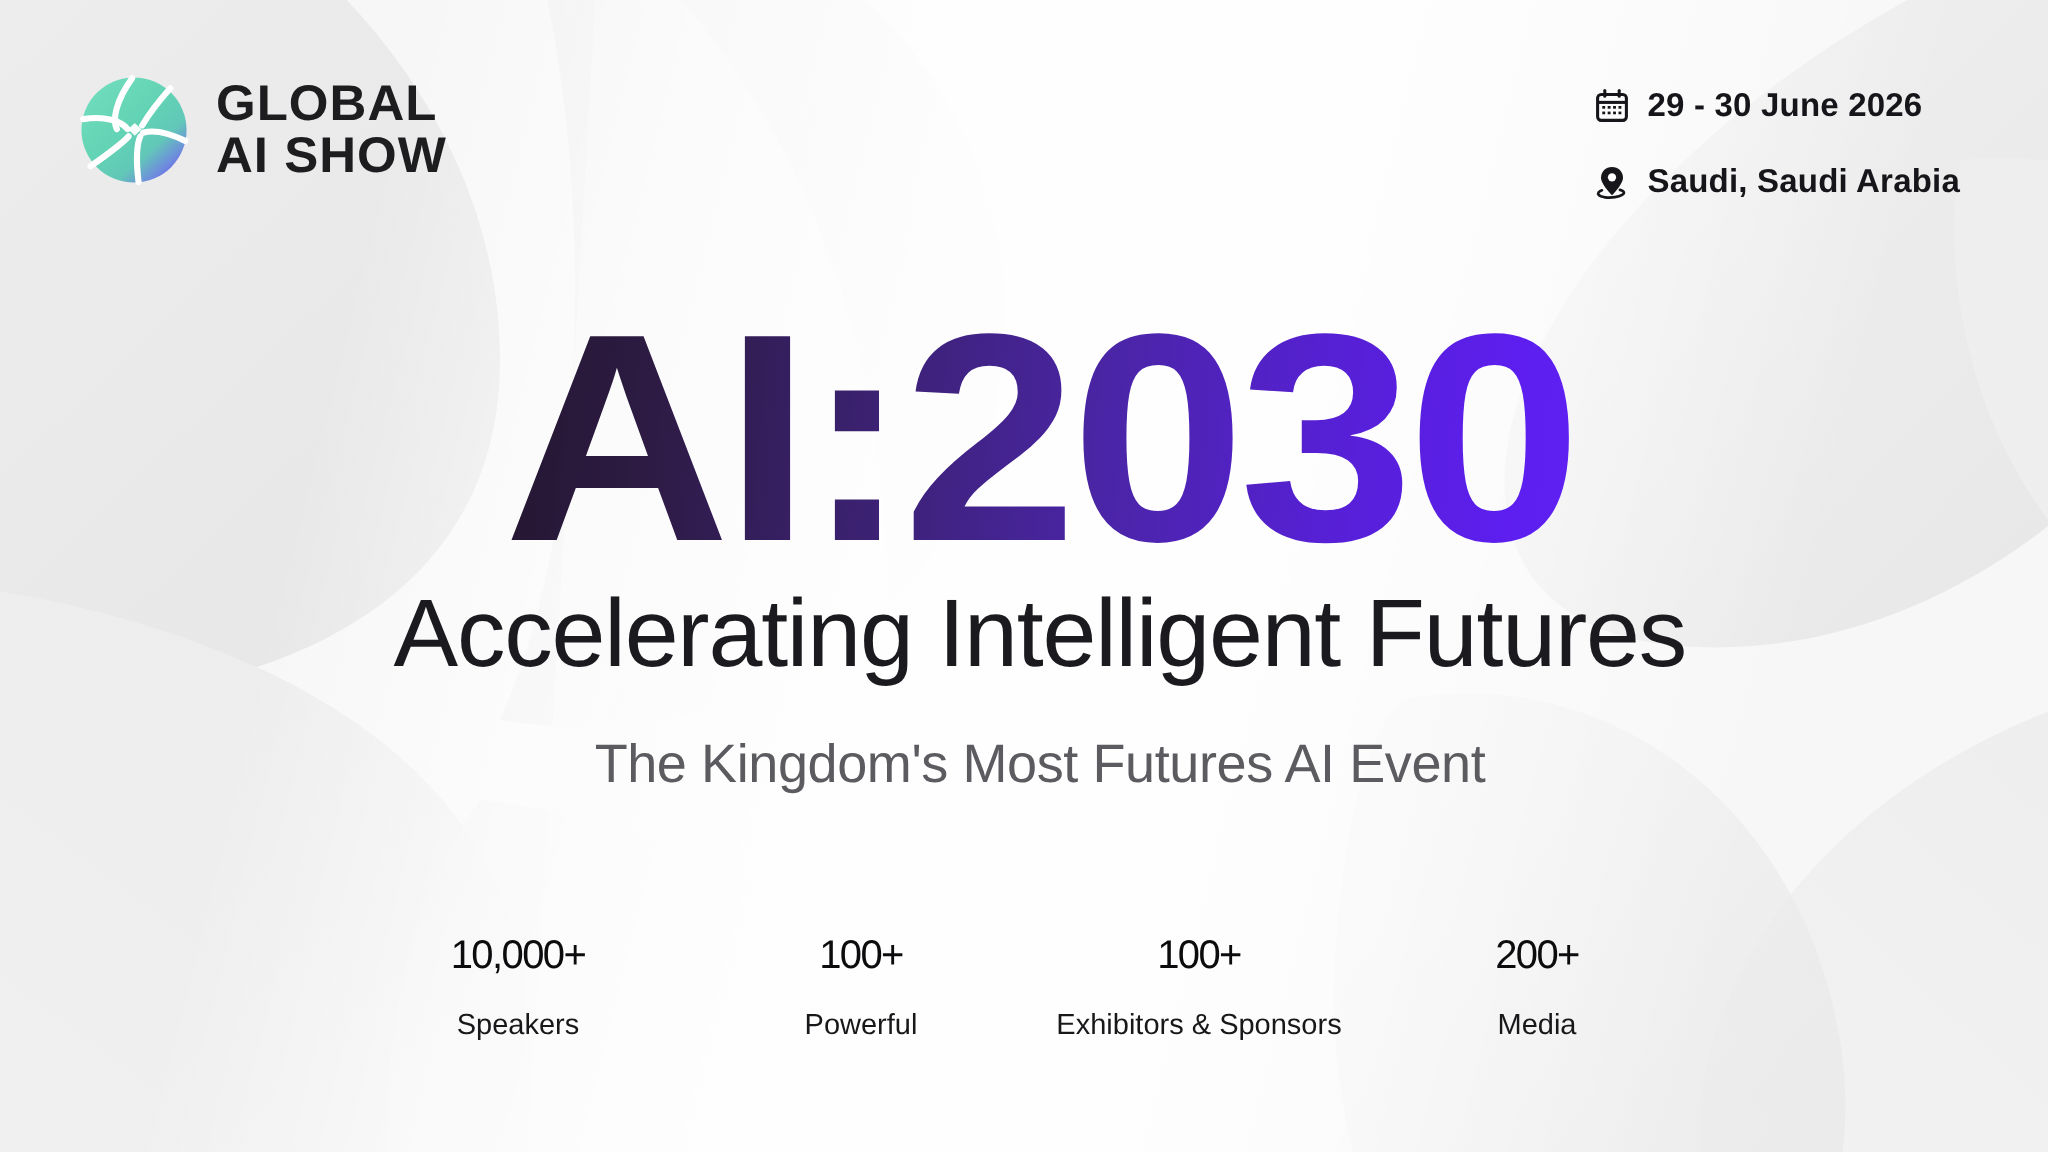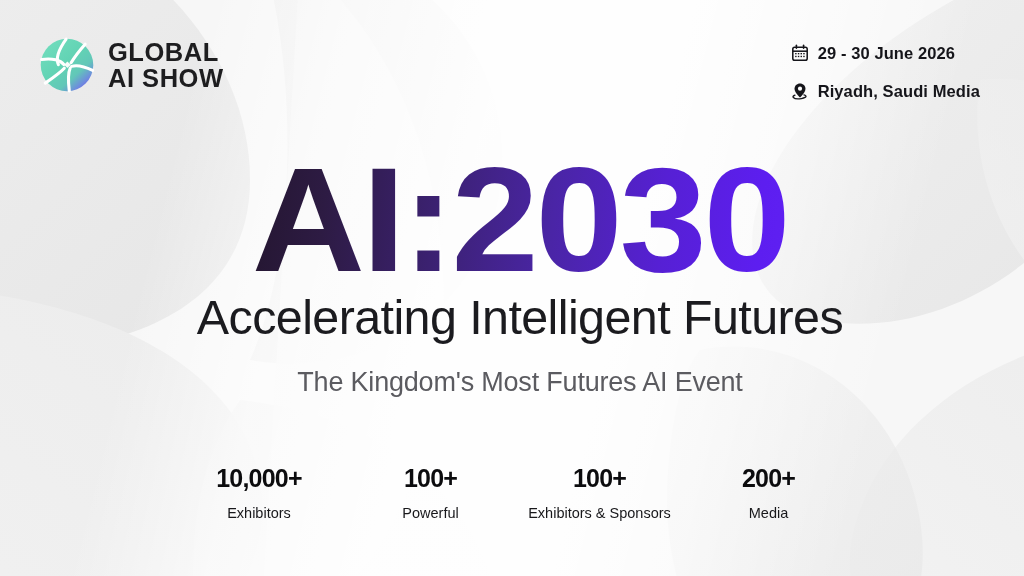"Riyadh, Saudi Media" span.meta-text { text: Riyadh, Saudi Media -> Saudi, Saudi Arabia }
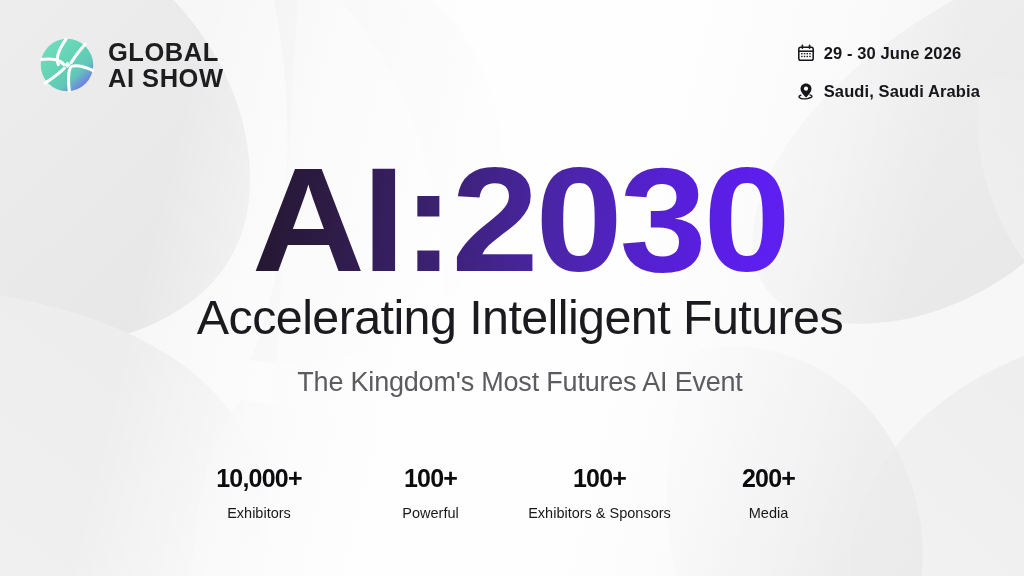"10,000+" .stat-value { font-size: 25px -> 20px; font-weight: bold -> normal }
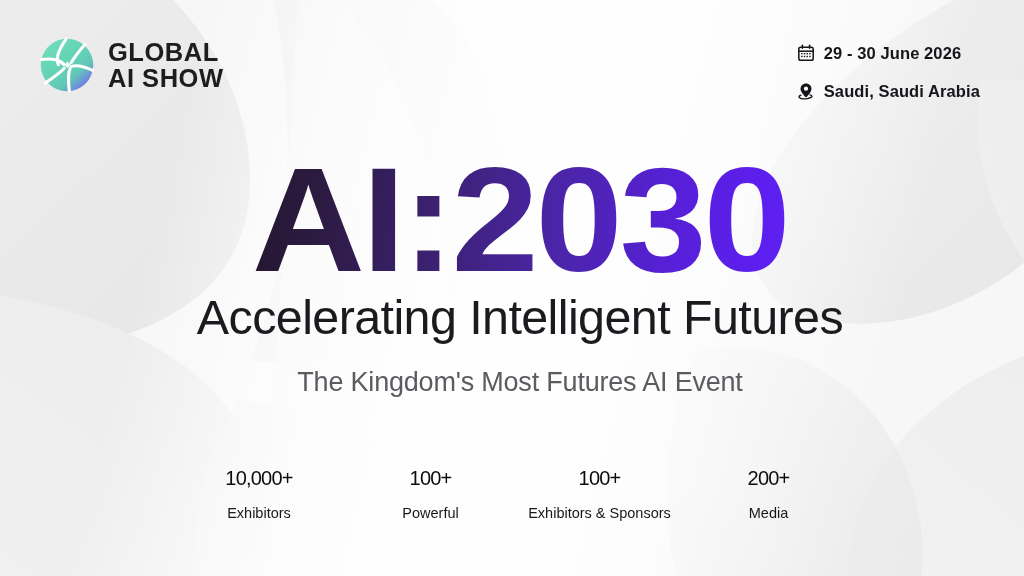"Exhibitors" div.stat-label { text: Exhibitors -> Speakers }
